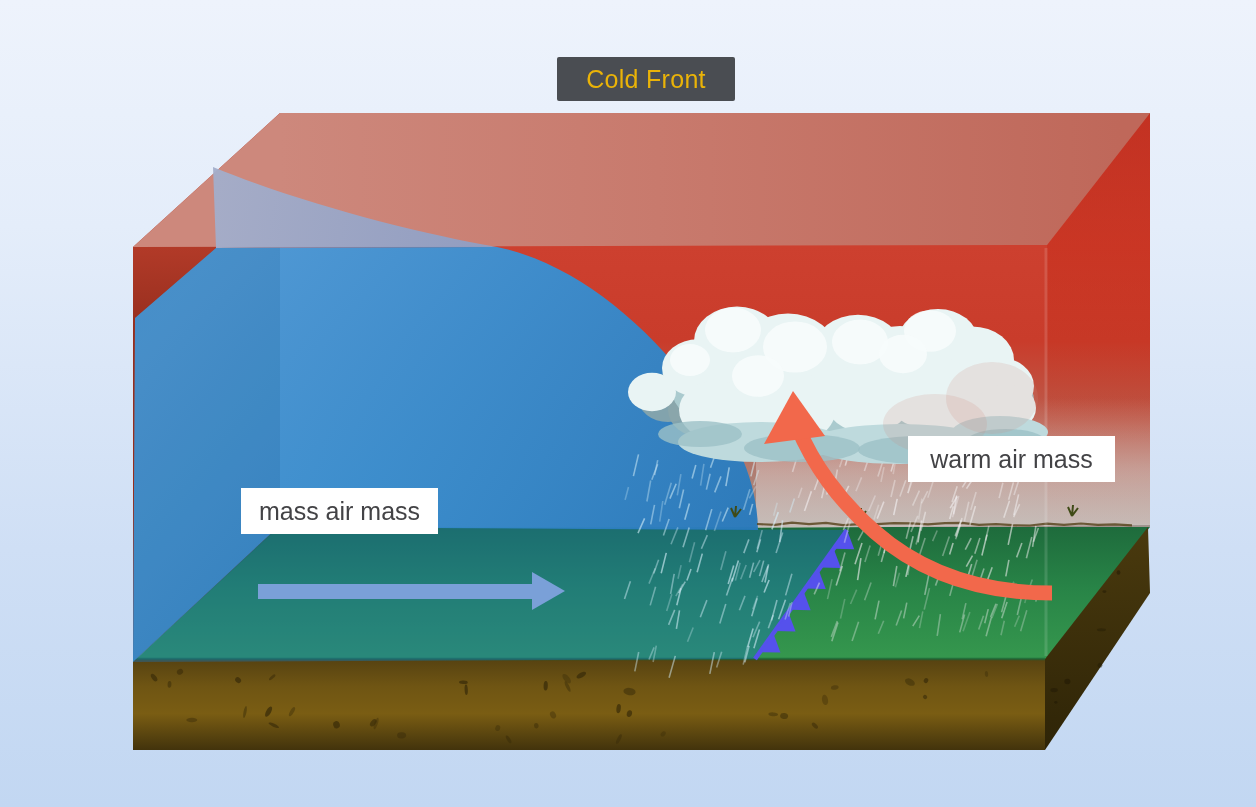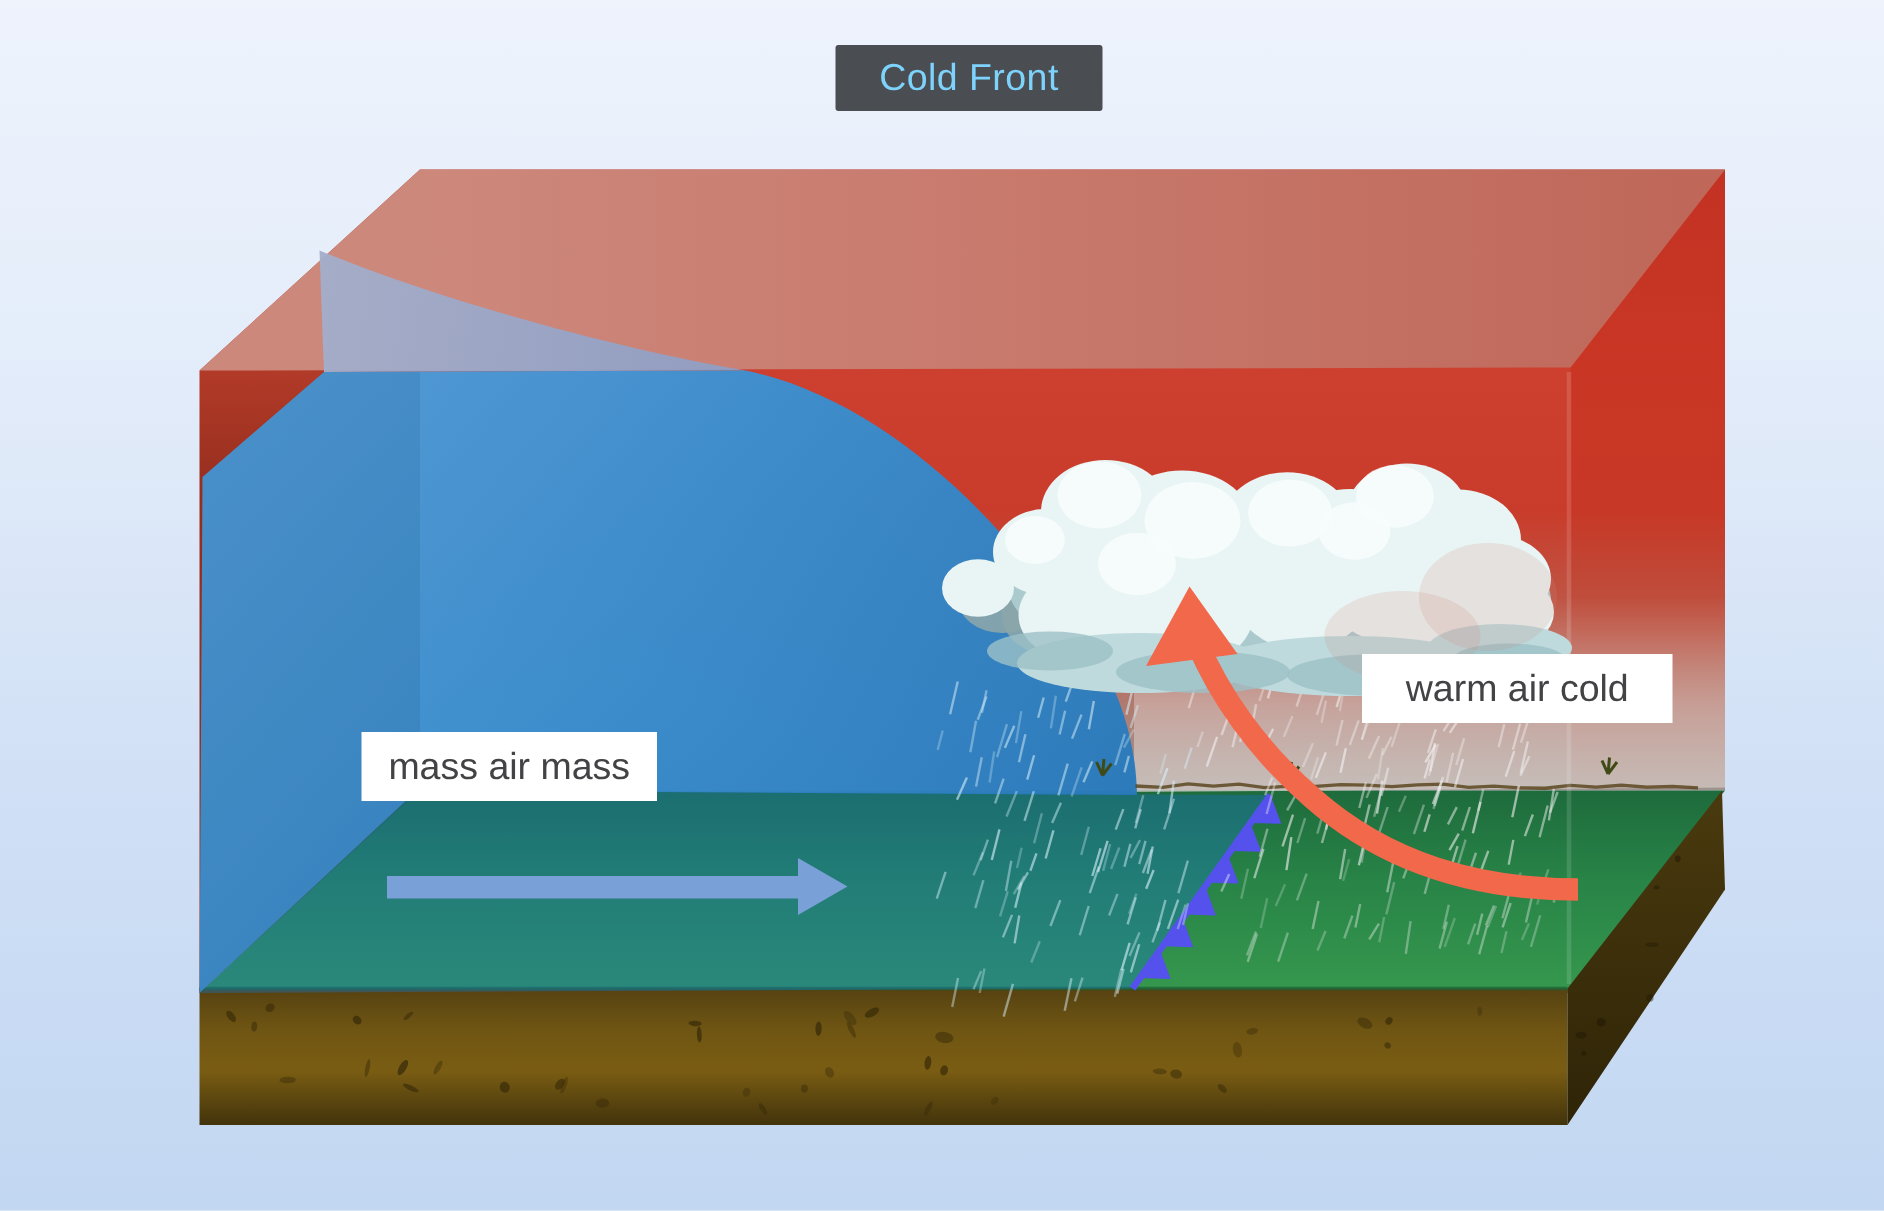"Cold Front" div.title-badge { color: #7dd3fc -> #eab308; margin-top: none -> 27px }
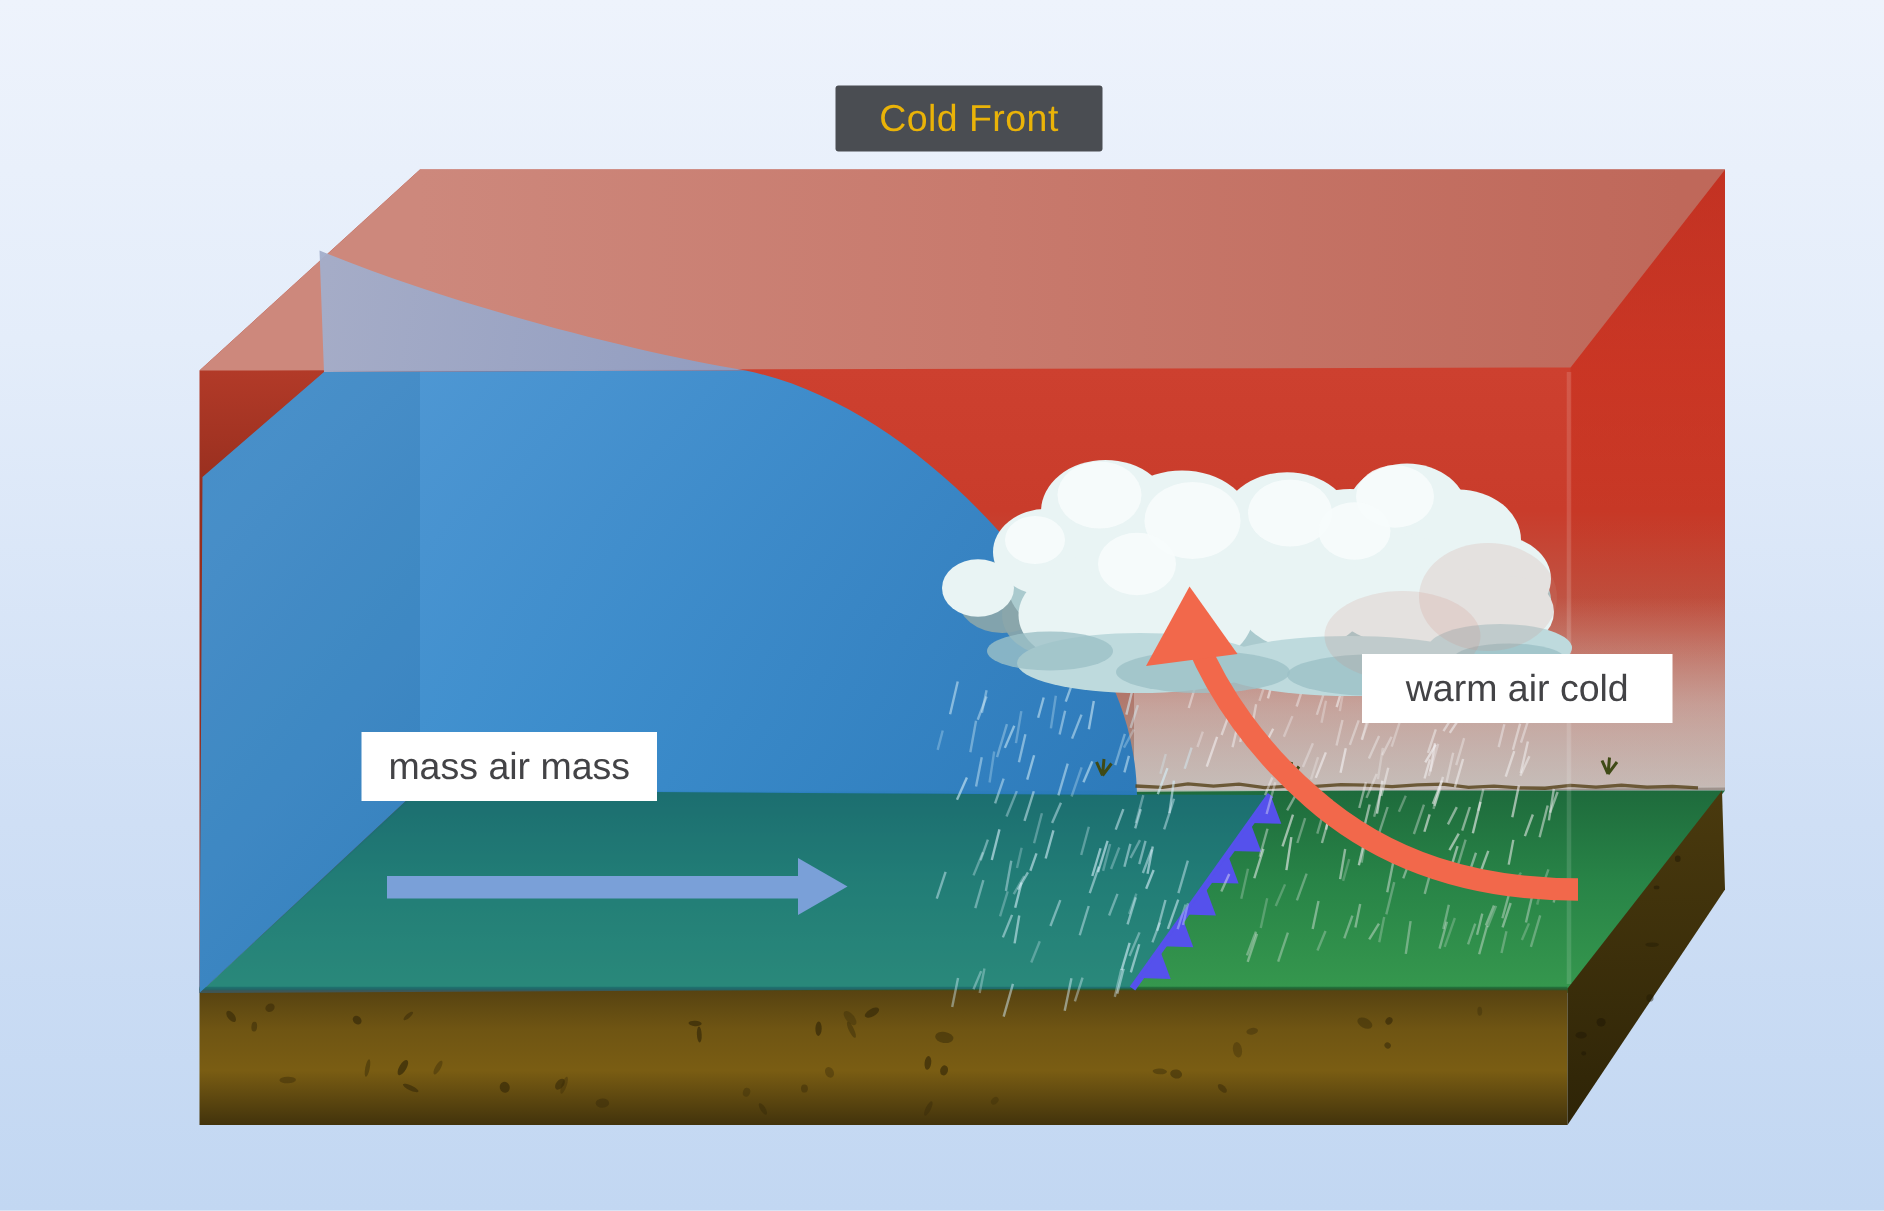"warm air cold" div.air-label { text: cold -> mass }
